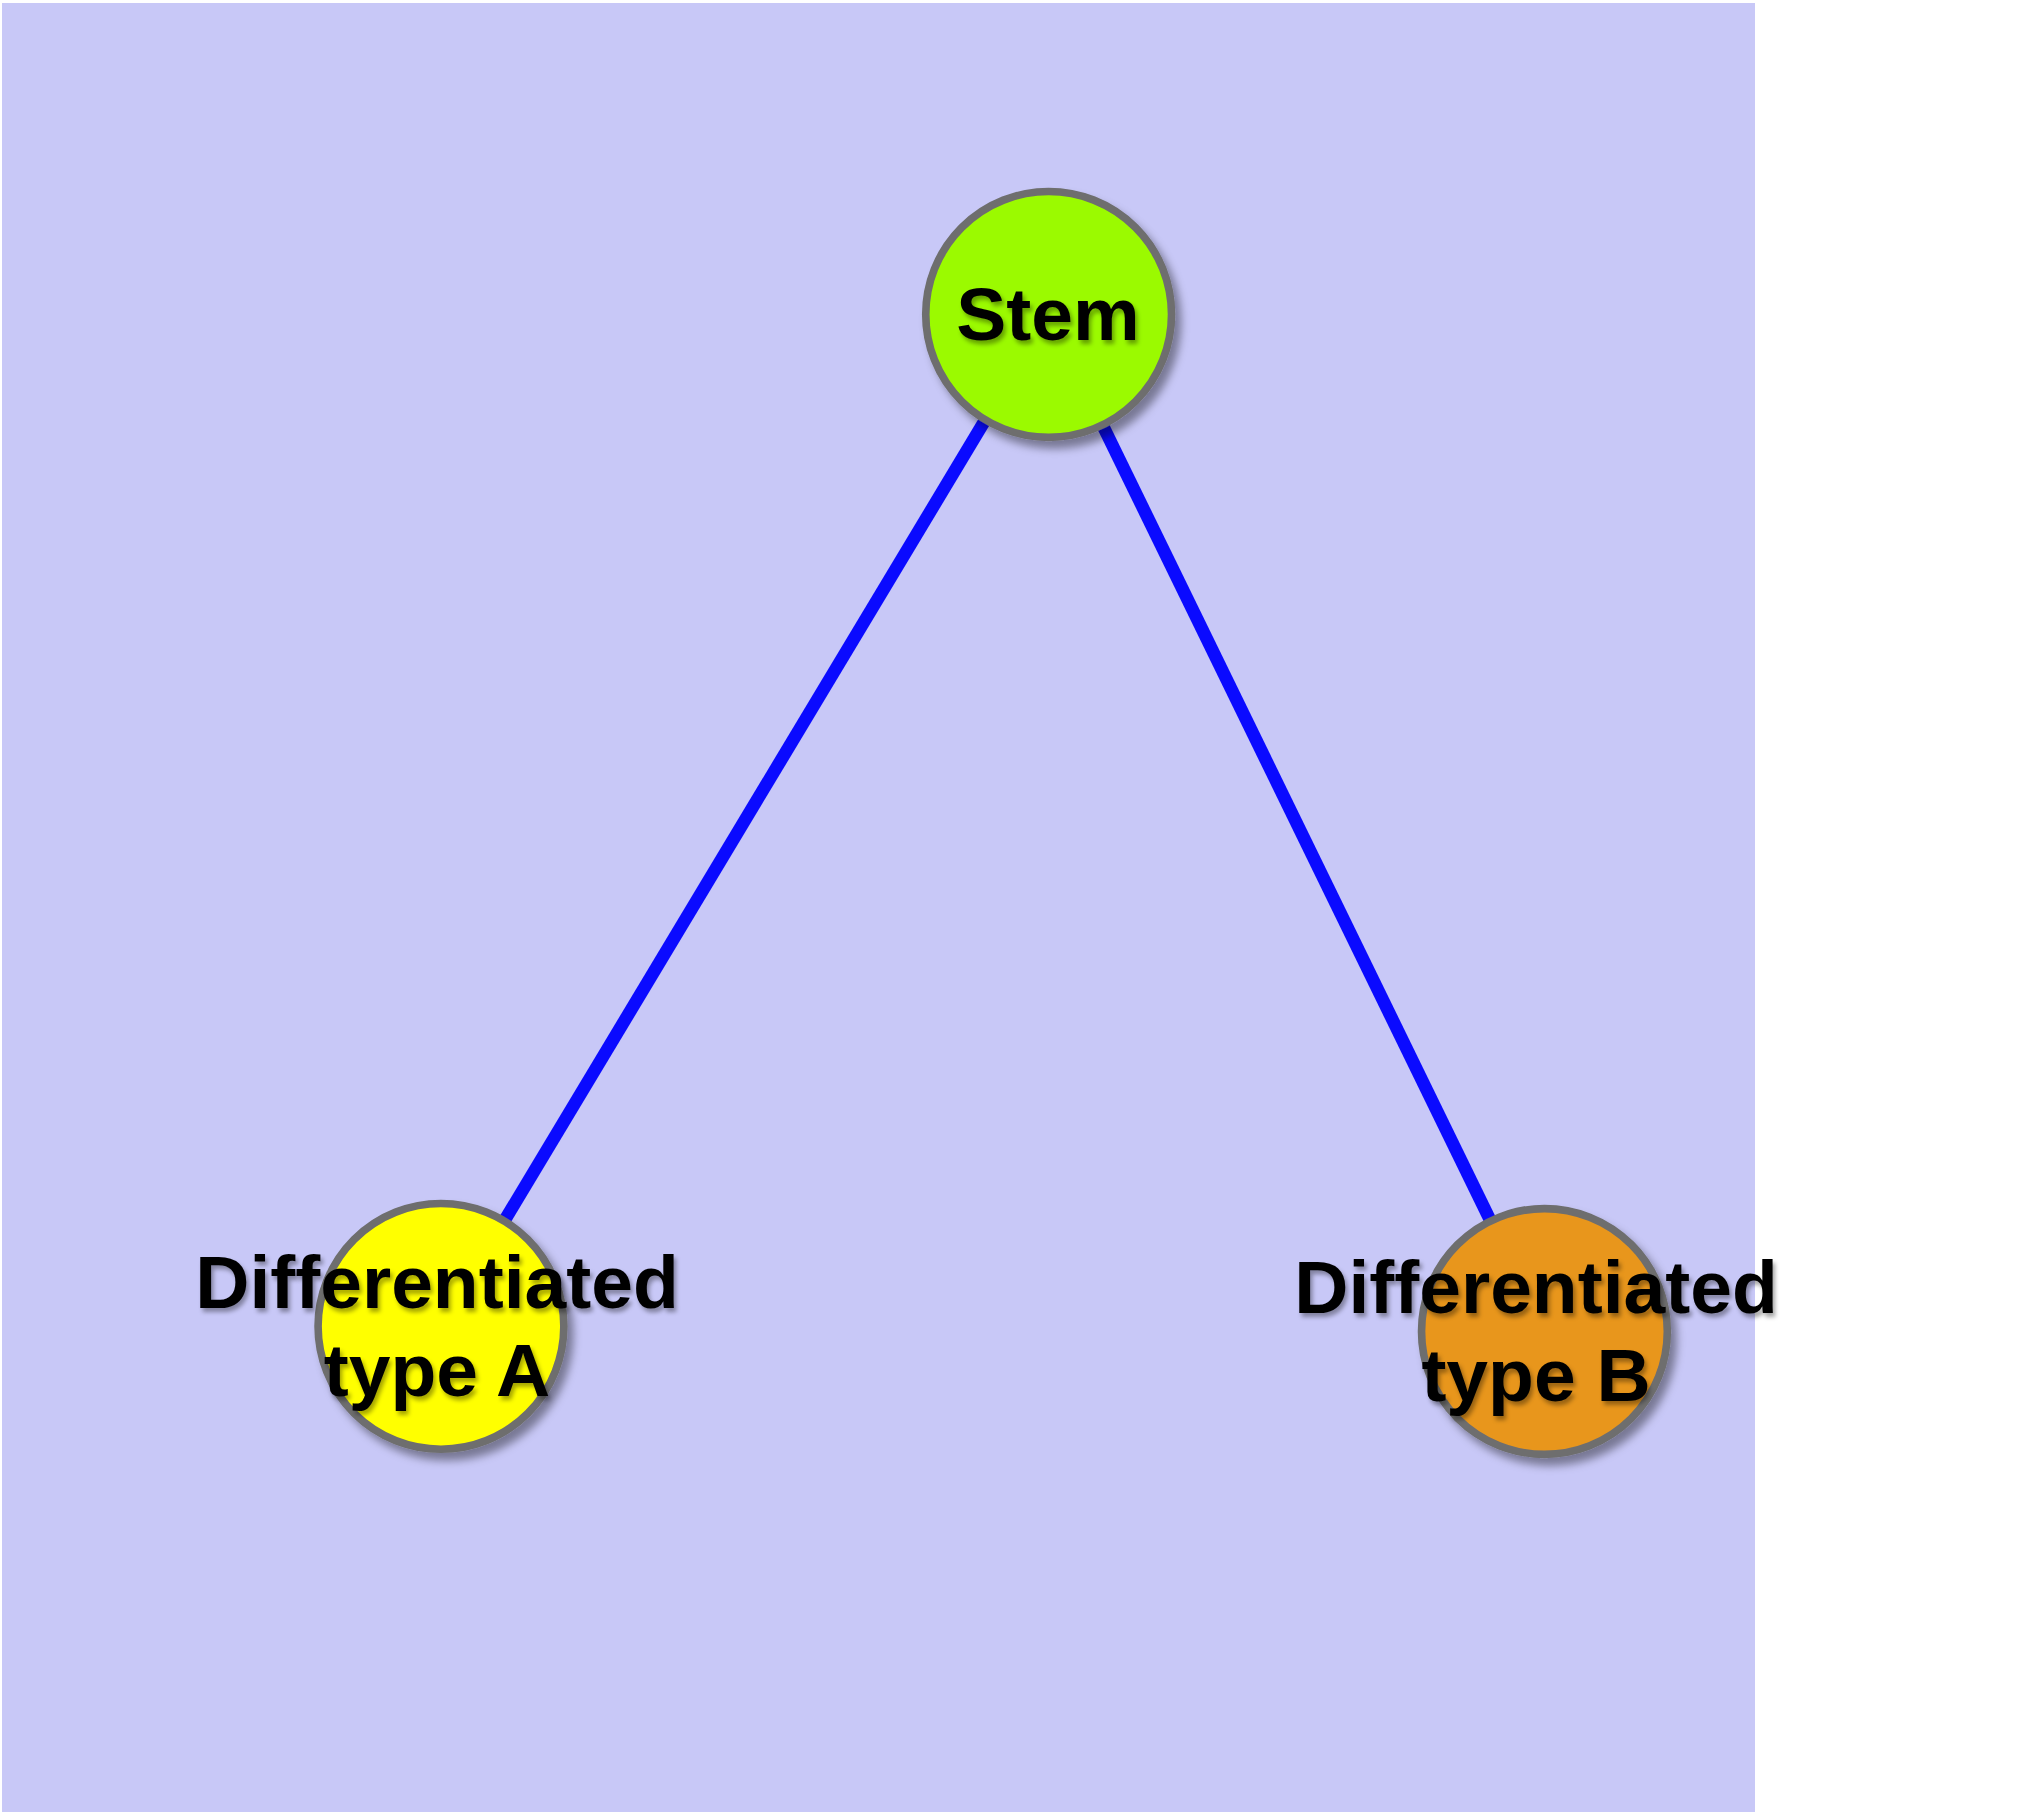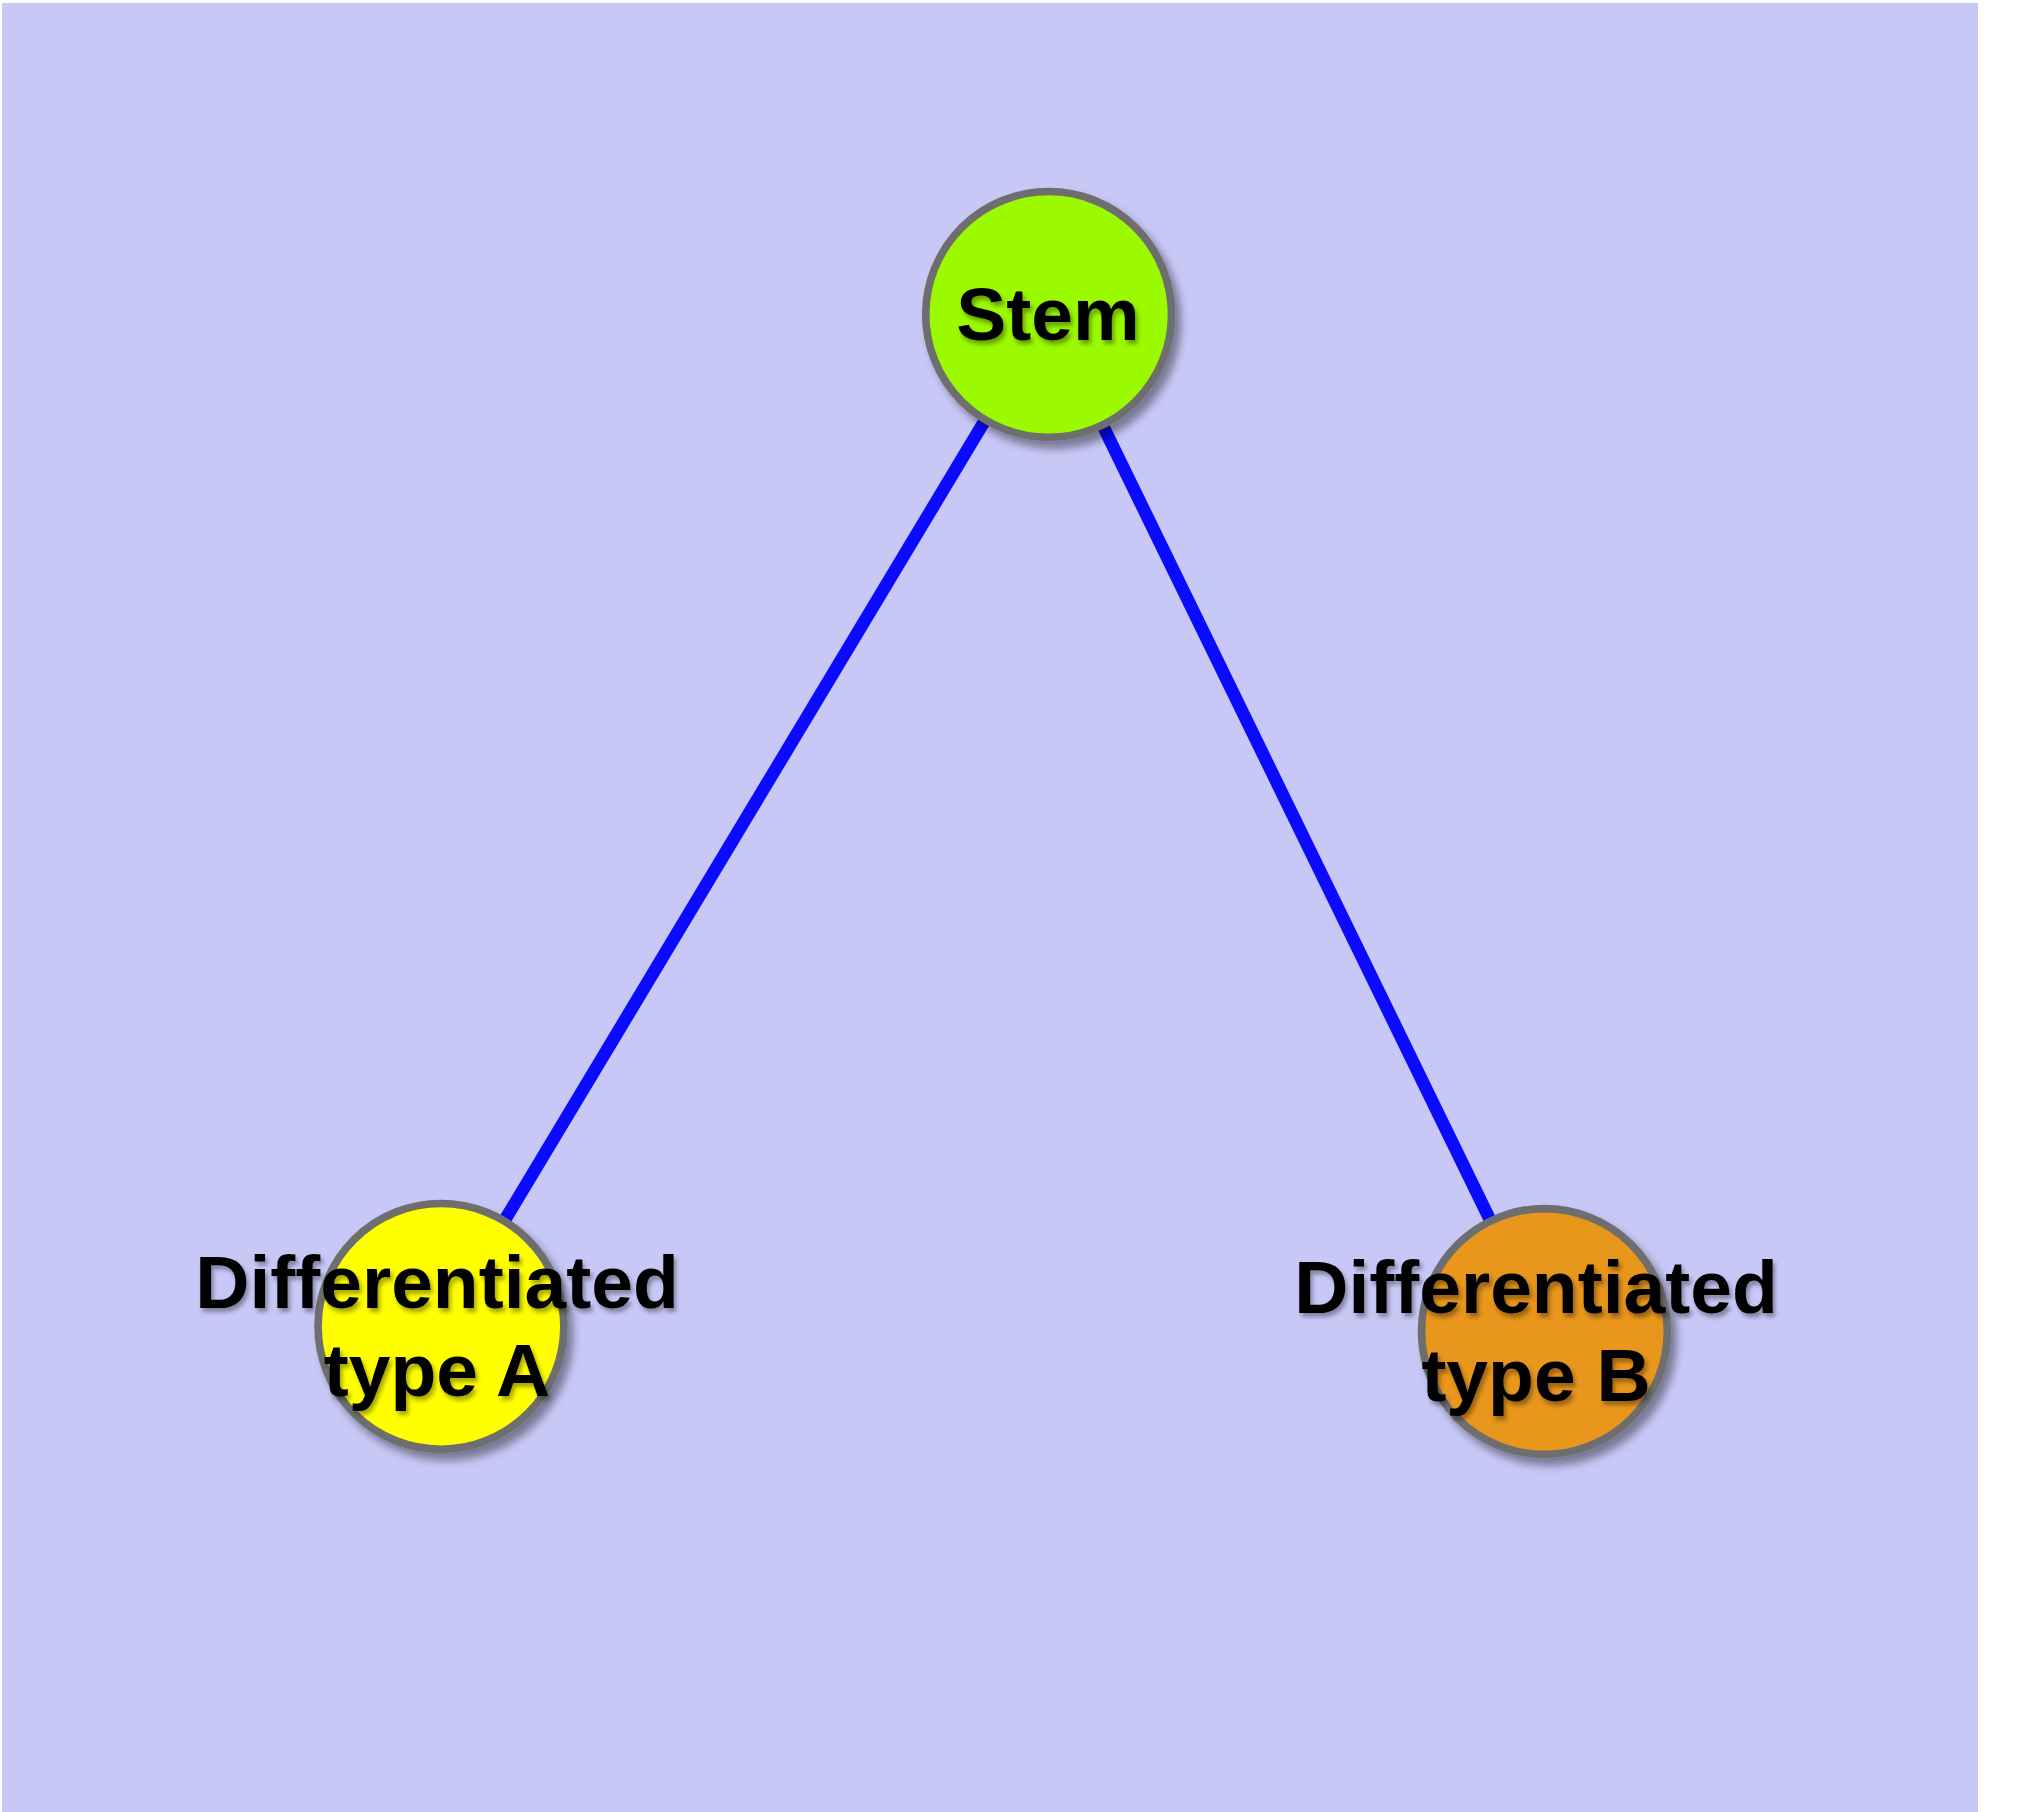"Stem" .canvas { width: 1978px -> 1755px }
